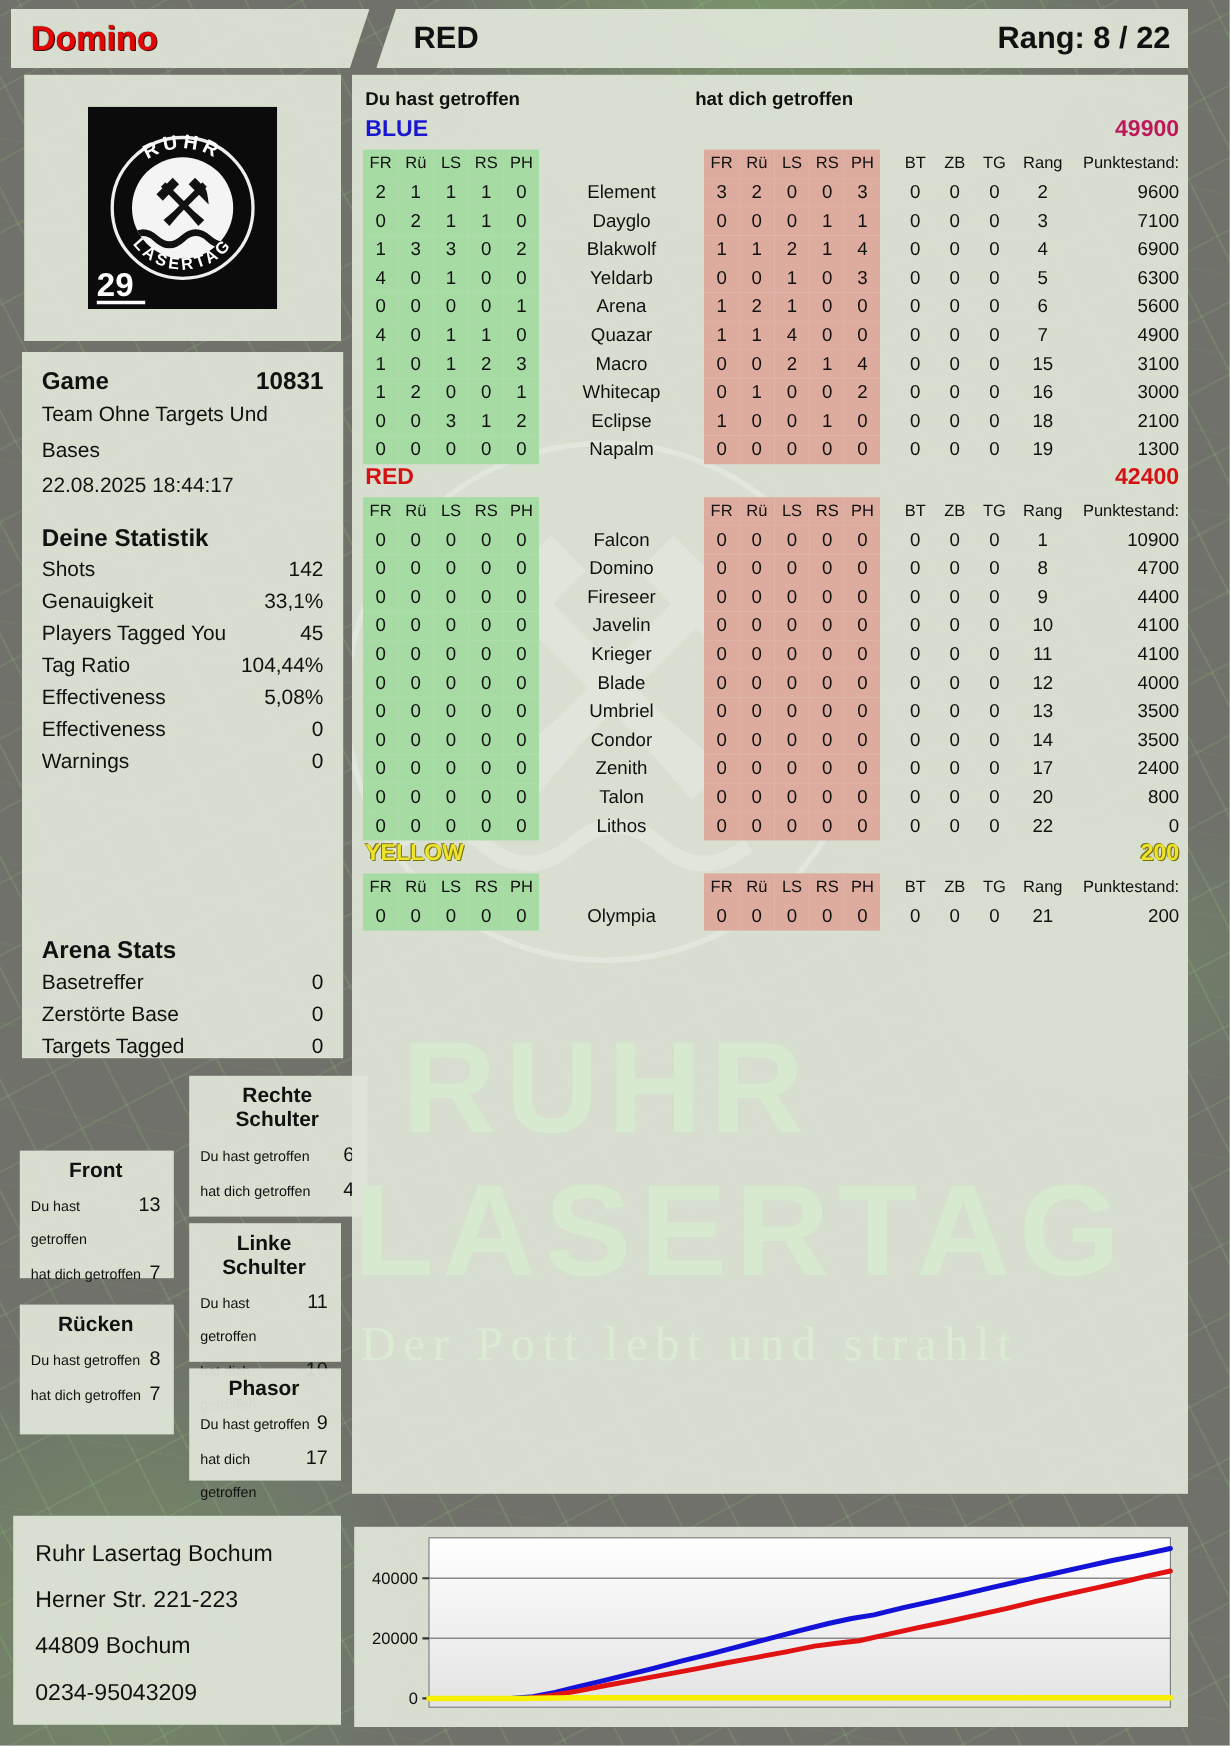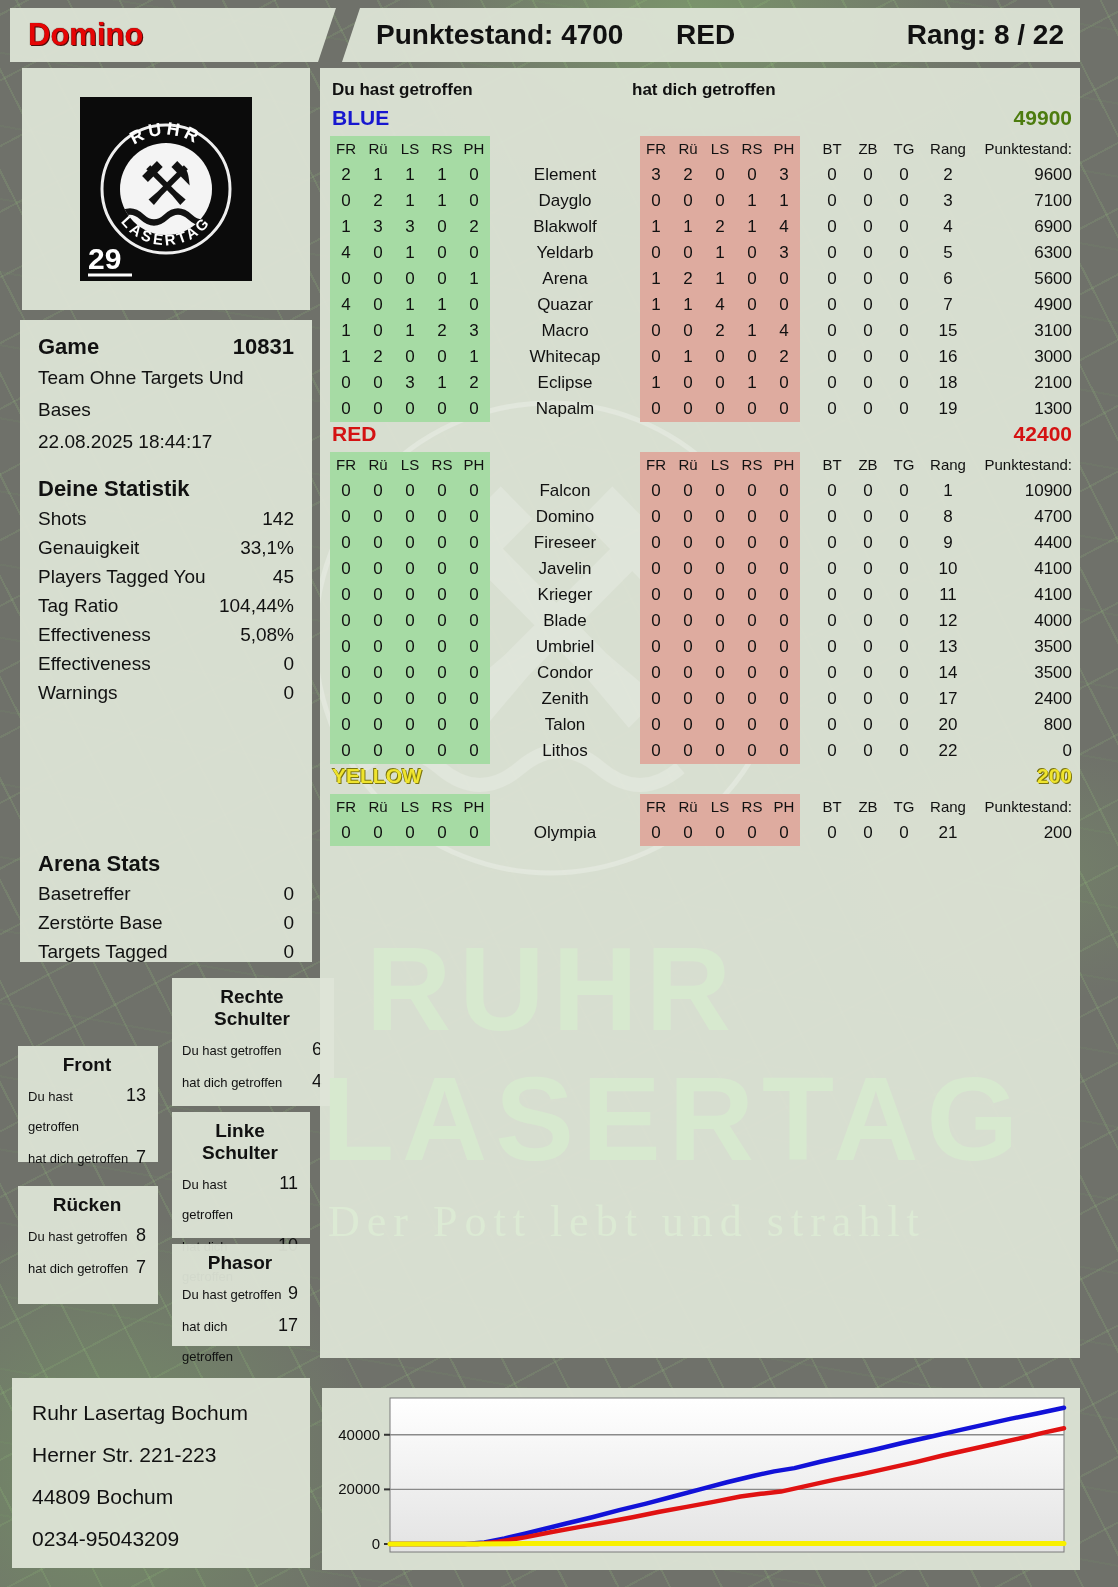"Punktestand: 4700" span.big { html: <span>Punktestand: 4700</span> -> none }
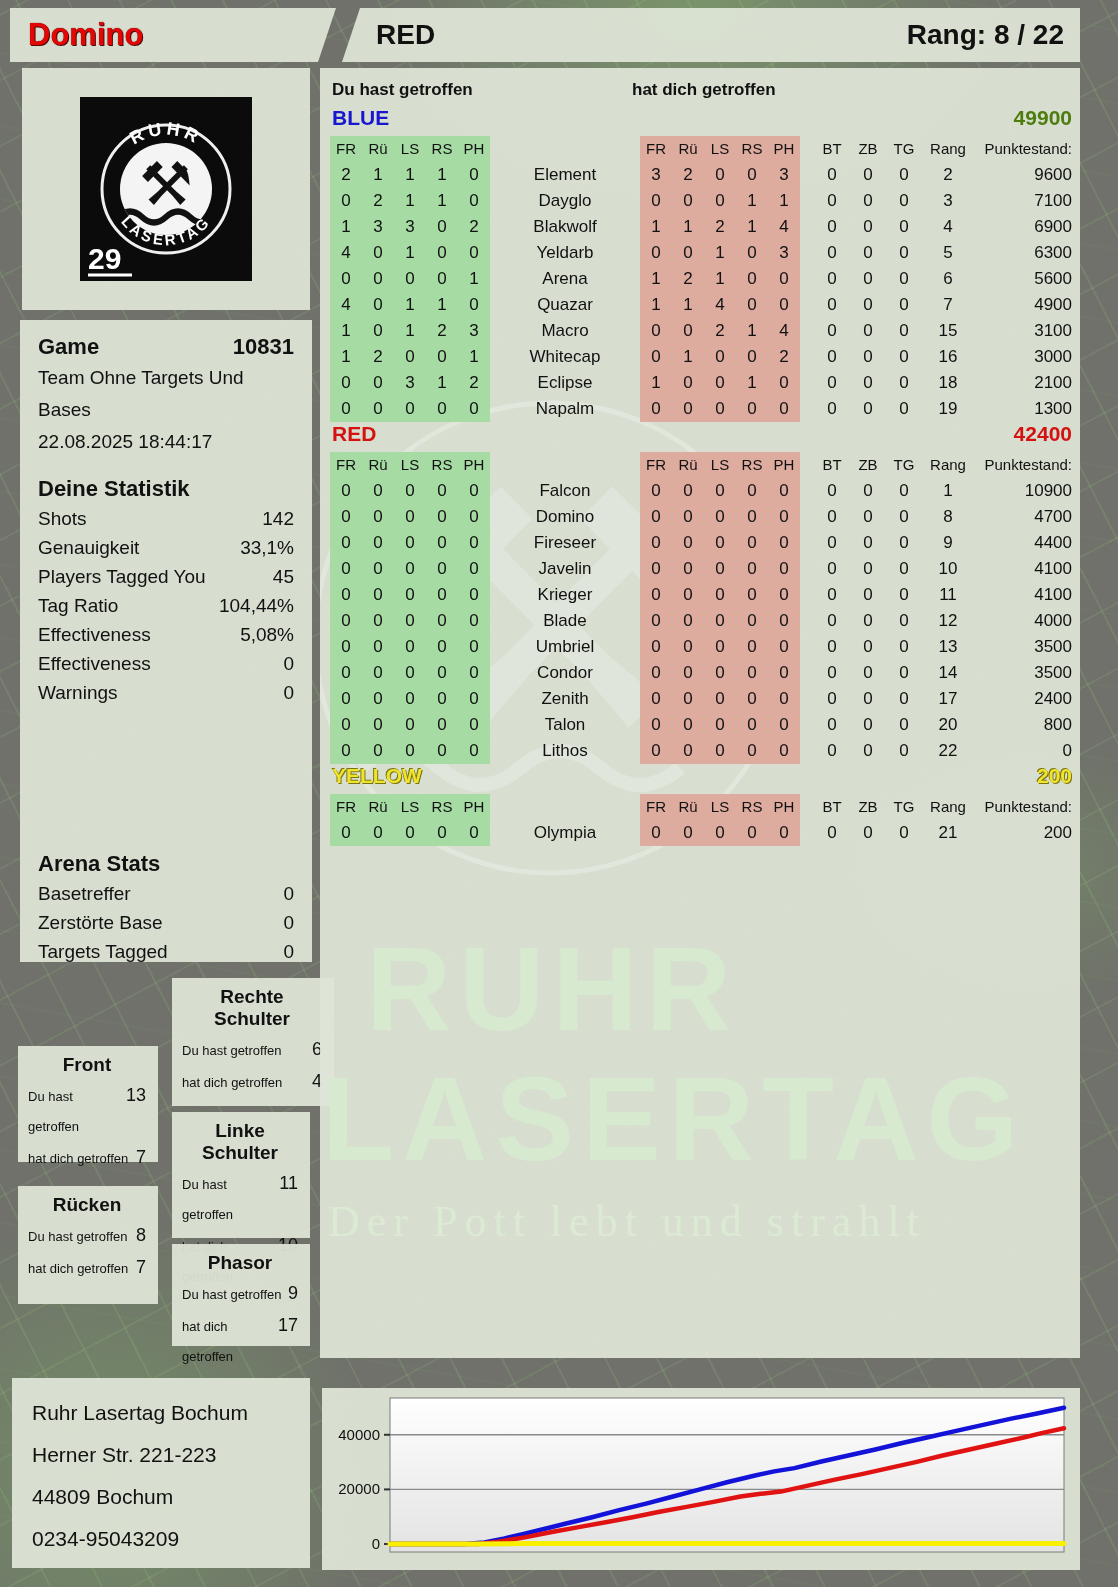"49900" span.team-total { color: #4d7c0f -> #be185d }
